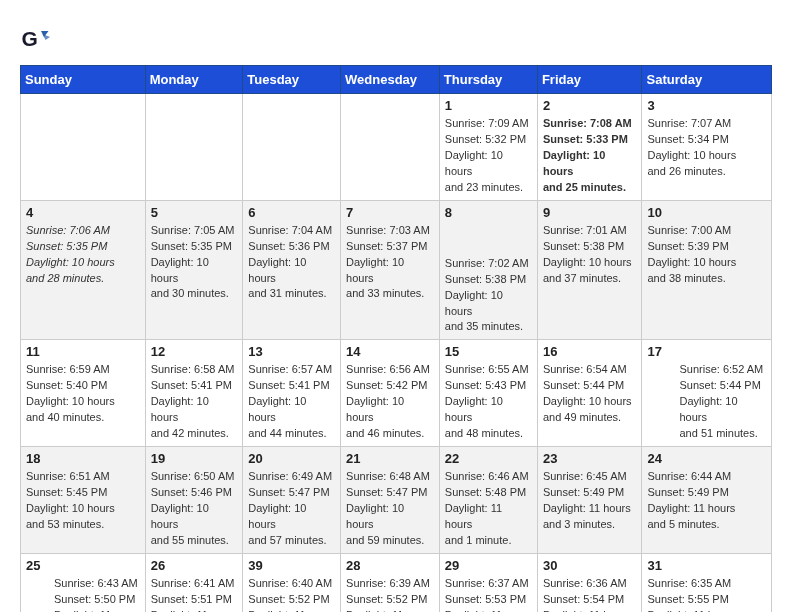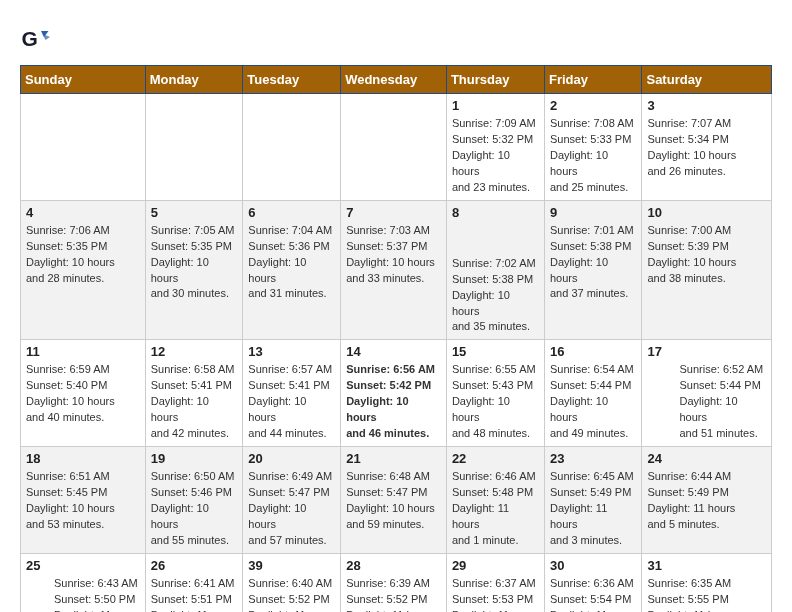"Sunday" thead tr { background-color: #a16207 -> #1d4ed8 }
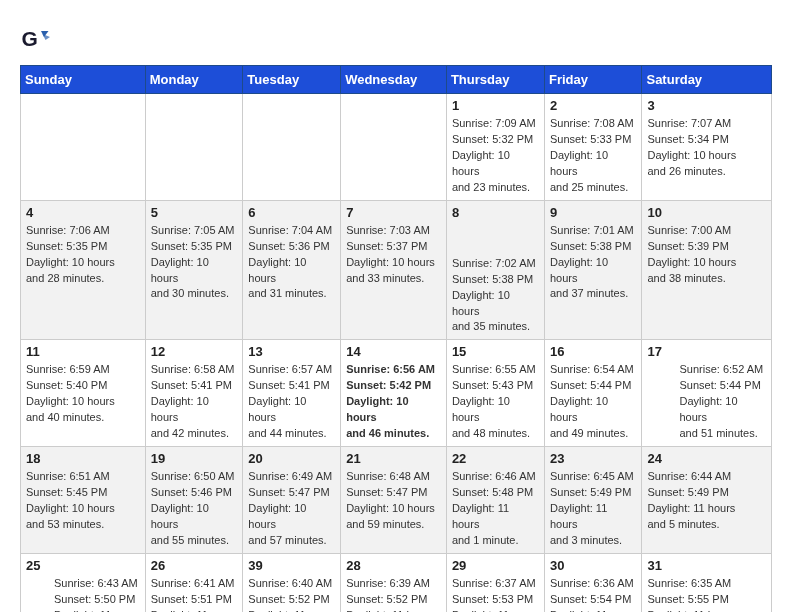"Sunrise: 7:08 AM" div.day-info { font-weight: none -> bold }
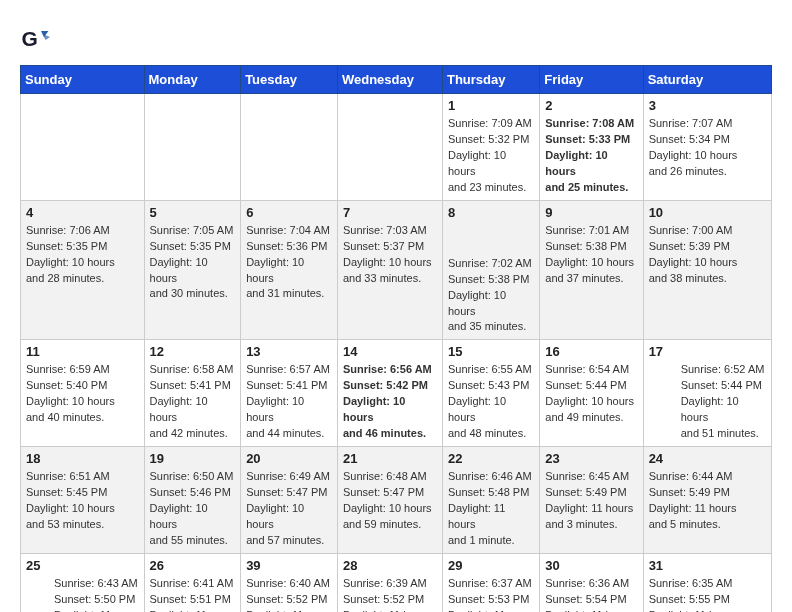"Sunrise: 7:06 AM" div.day-info { font-style: none -> italic }
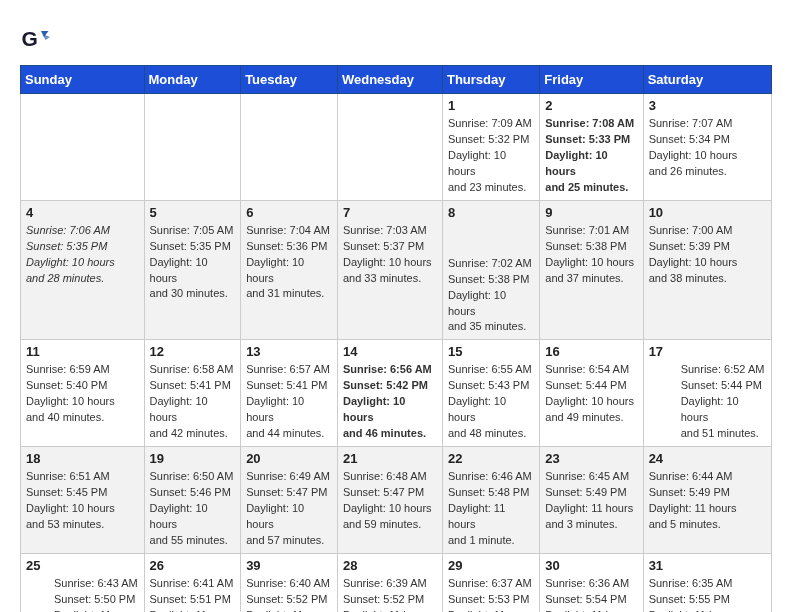"Sunrise: 6:56 AM" div.day-info { font-weight: bold -> none }
